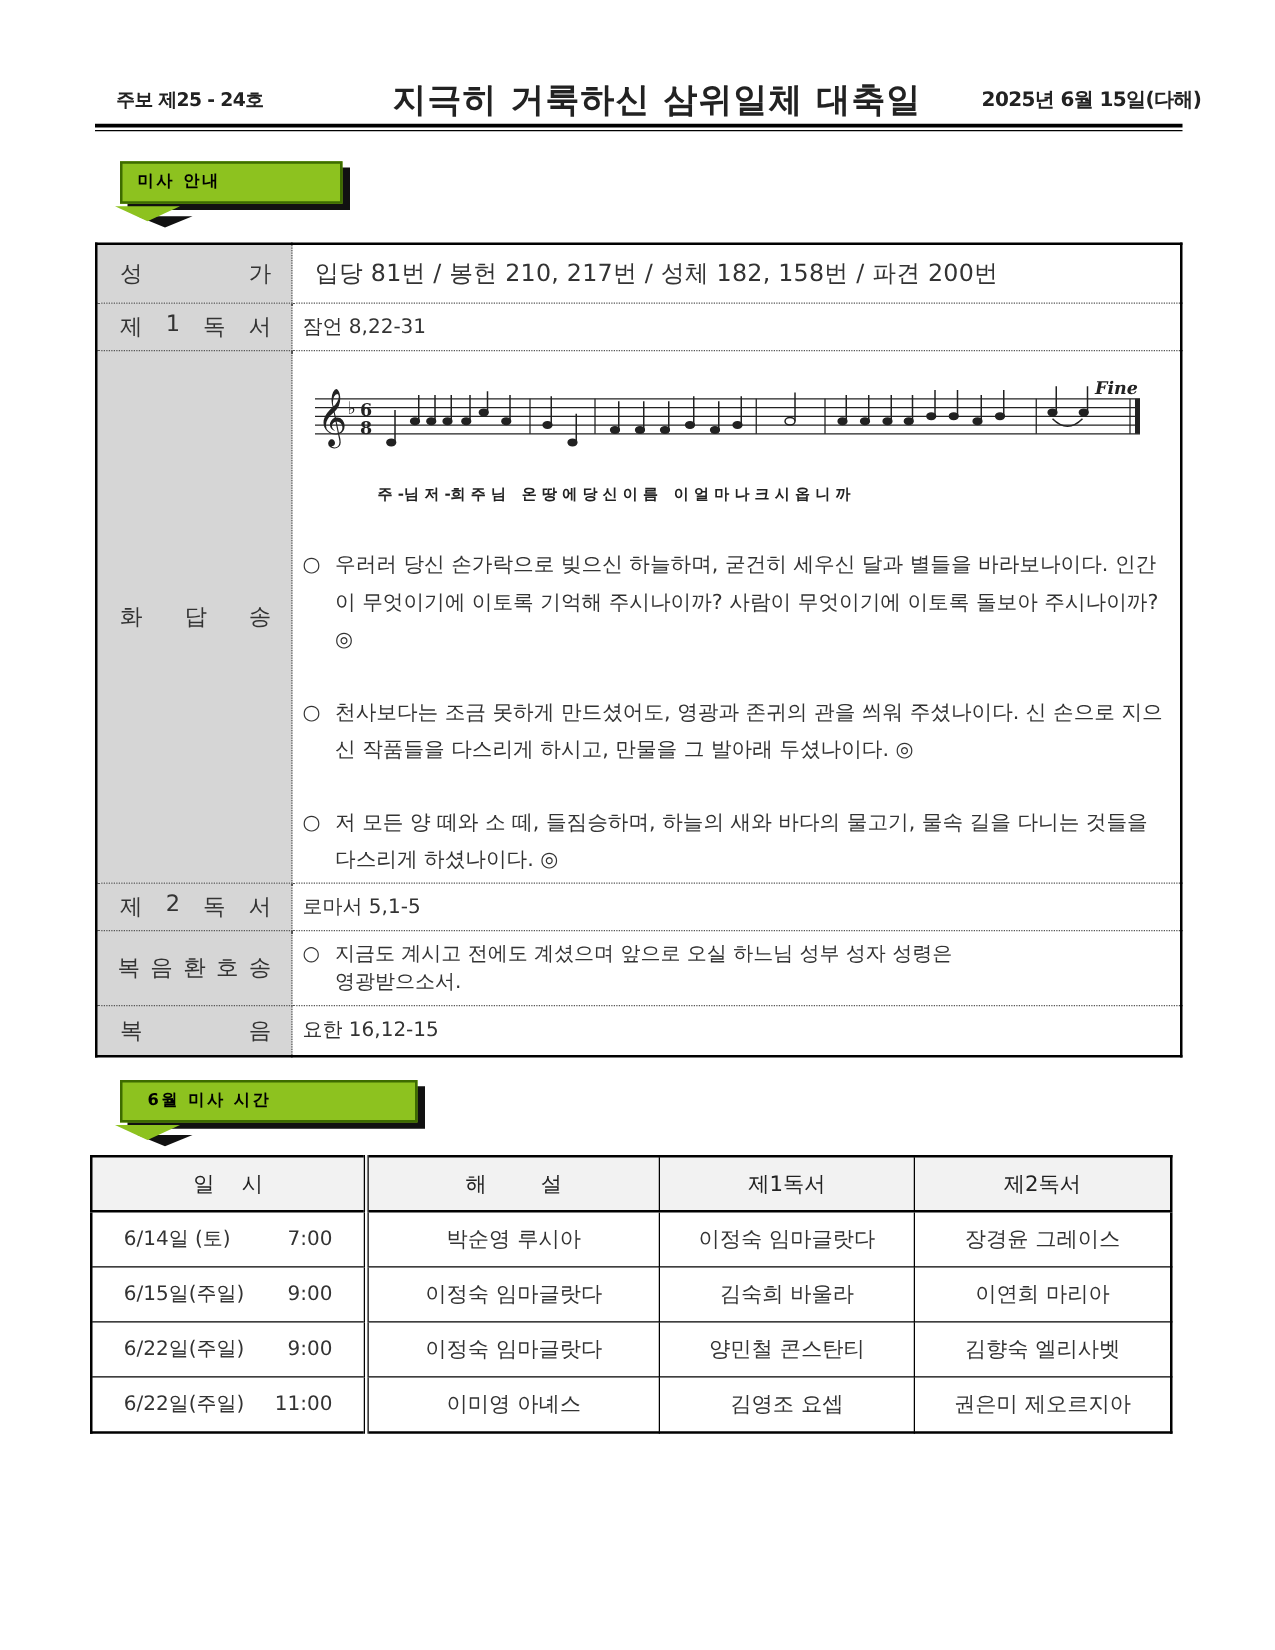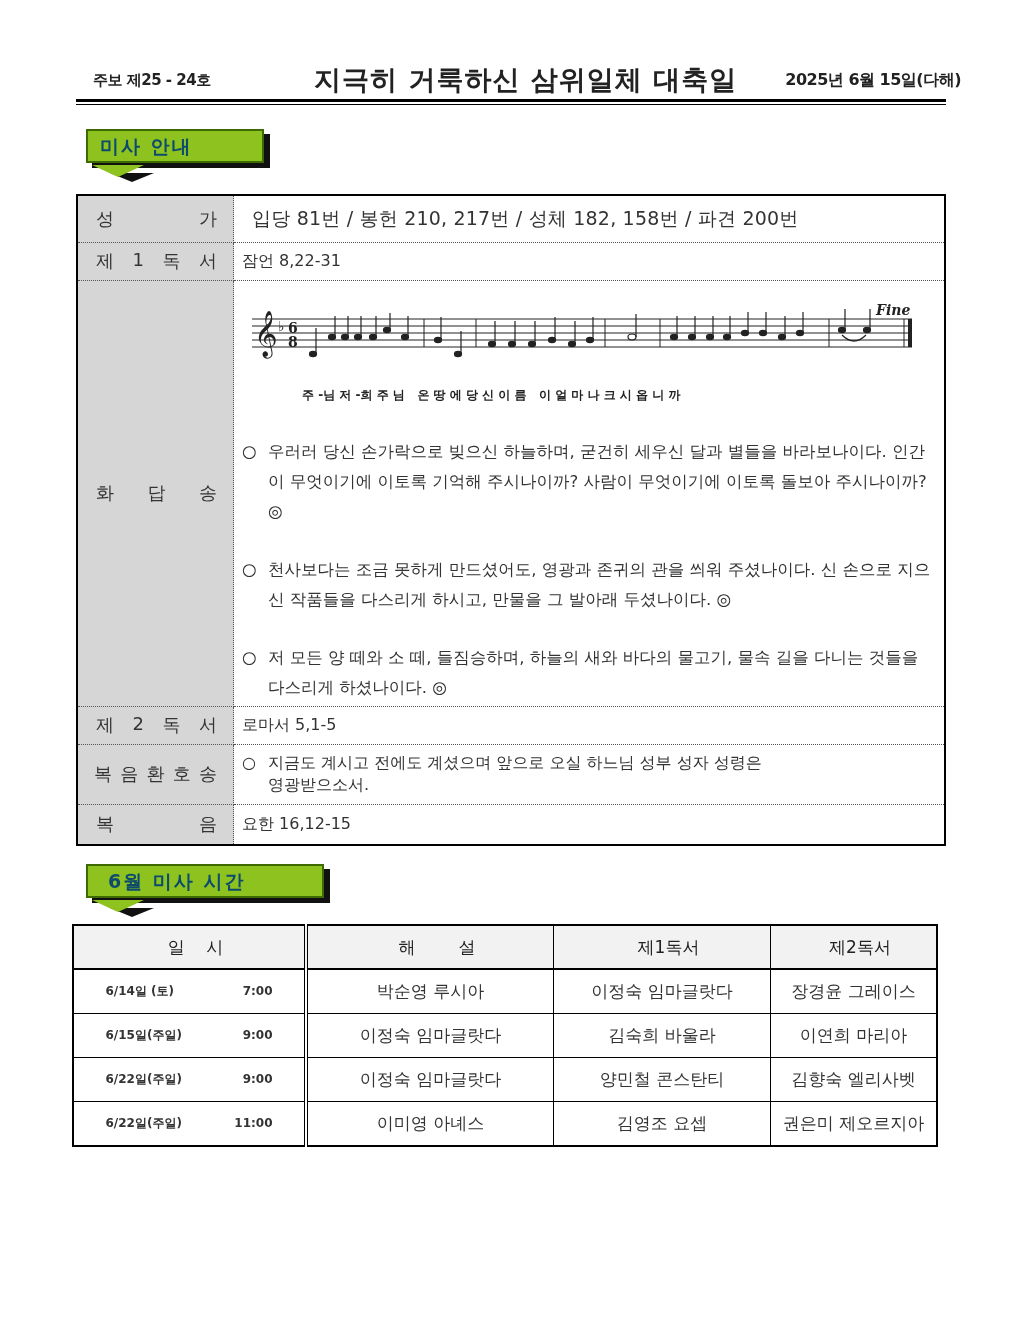"미사 안내" .banner-box { color: #0c4a6e -> #000000; font-size: 19px -> 13px; left: 6px -> 16px }
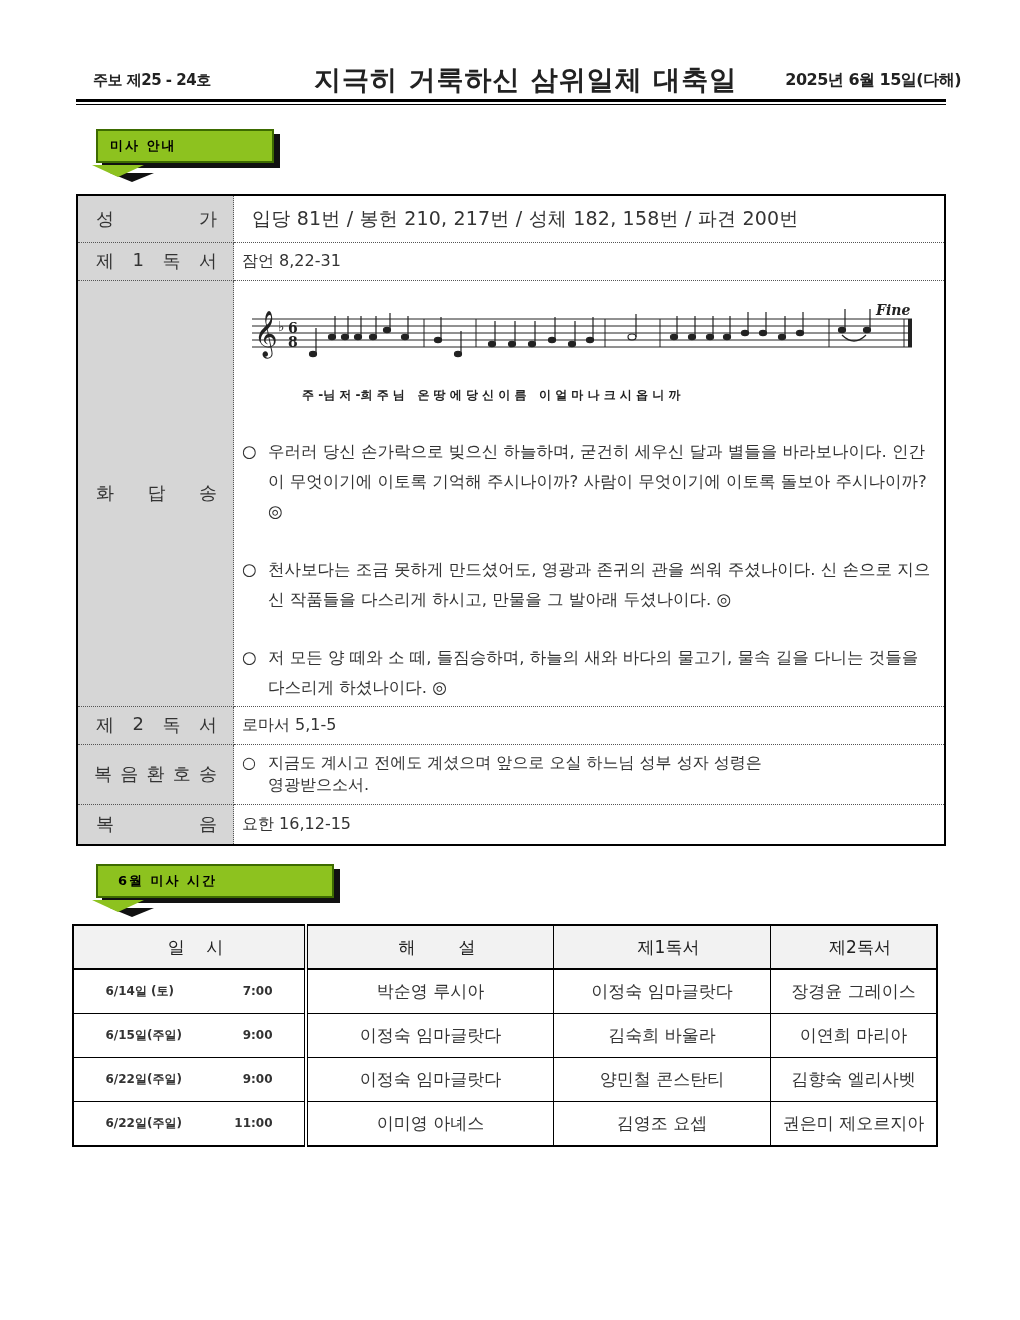"일 시" .sched th { padding-left: 13px -> none }
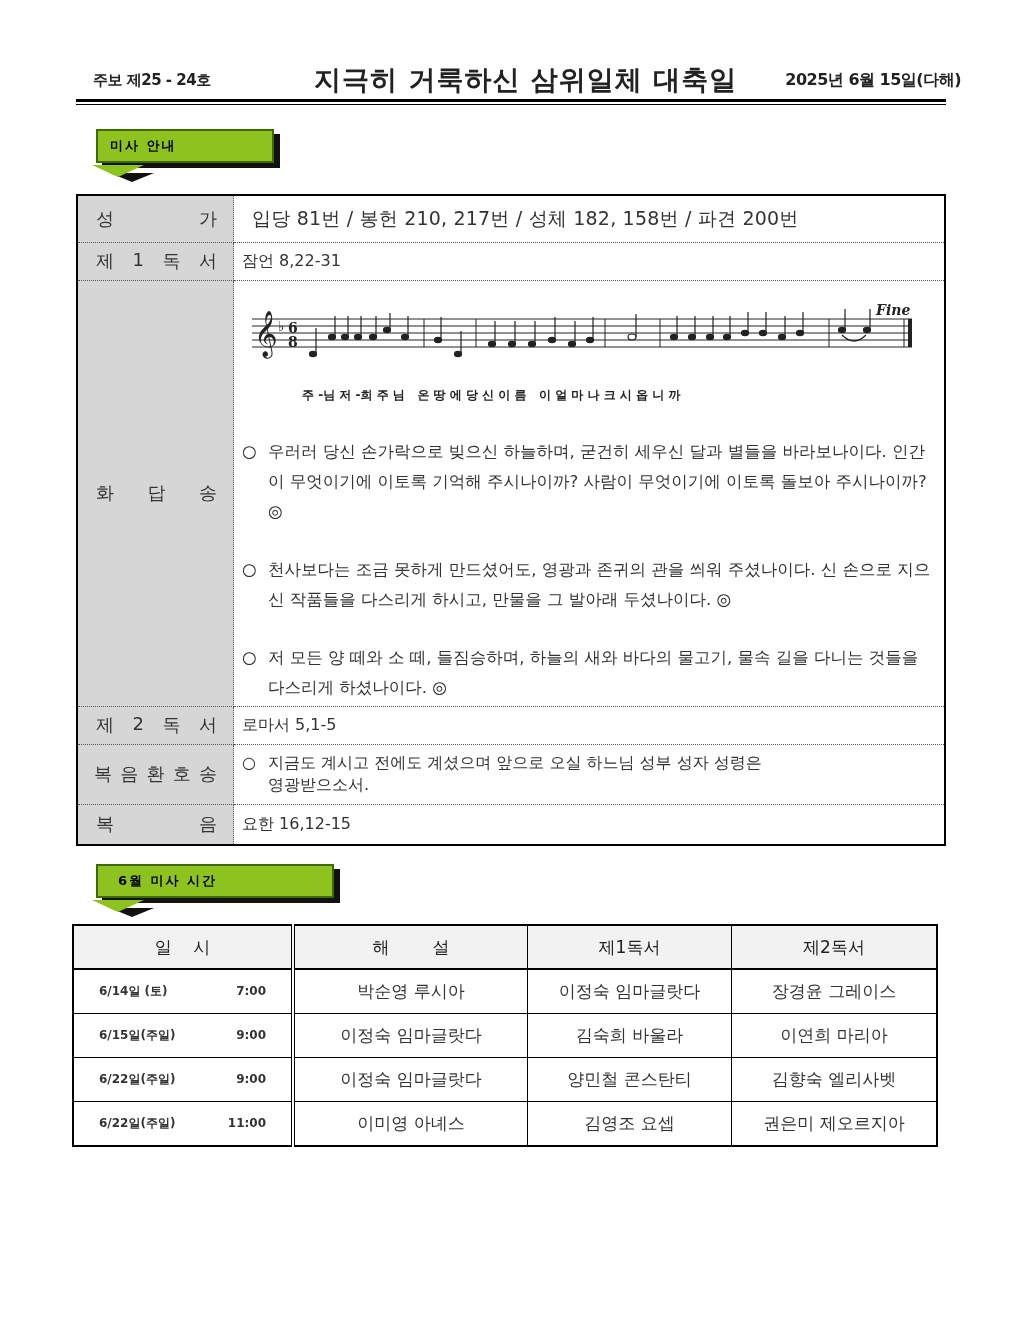"6/14일 (토) 7:00" .sched td.c0 { font-size: 12px -> 16px; font-weight: bold -> normal }
